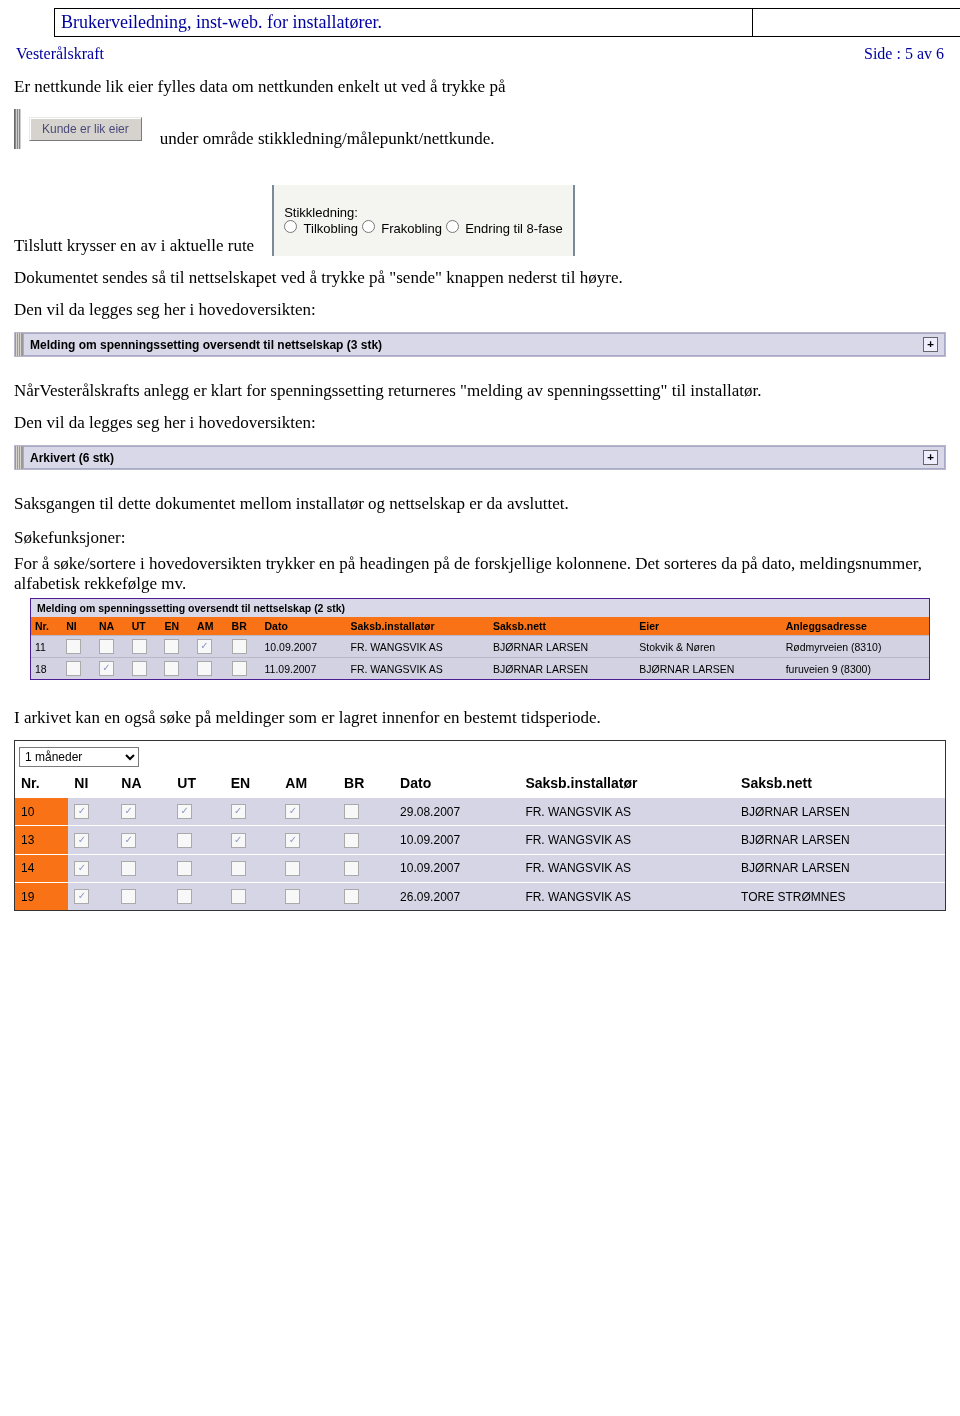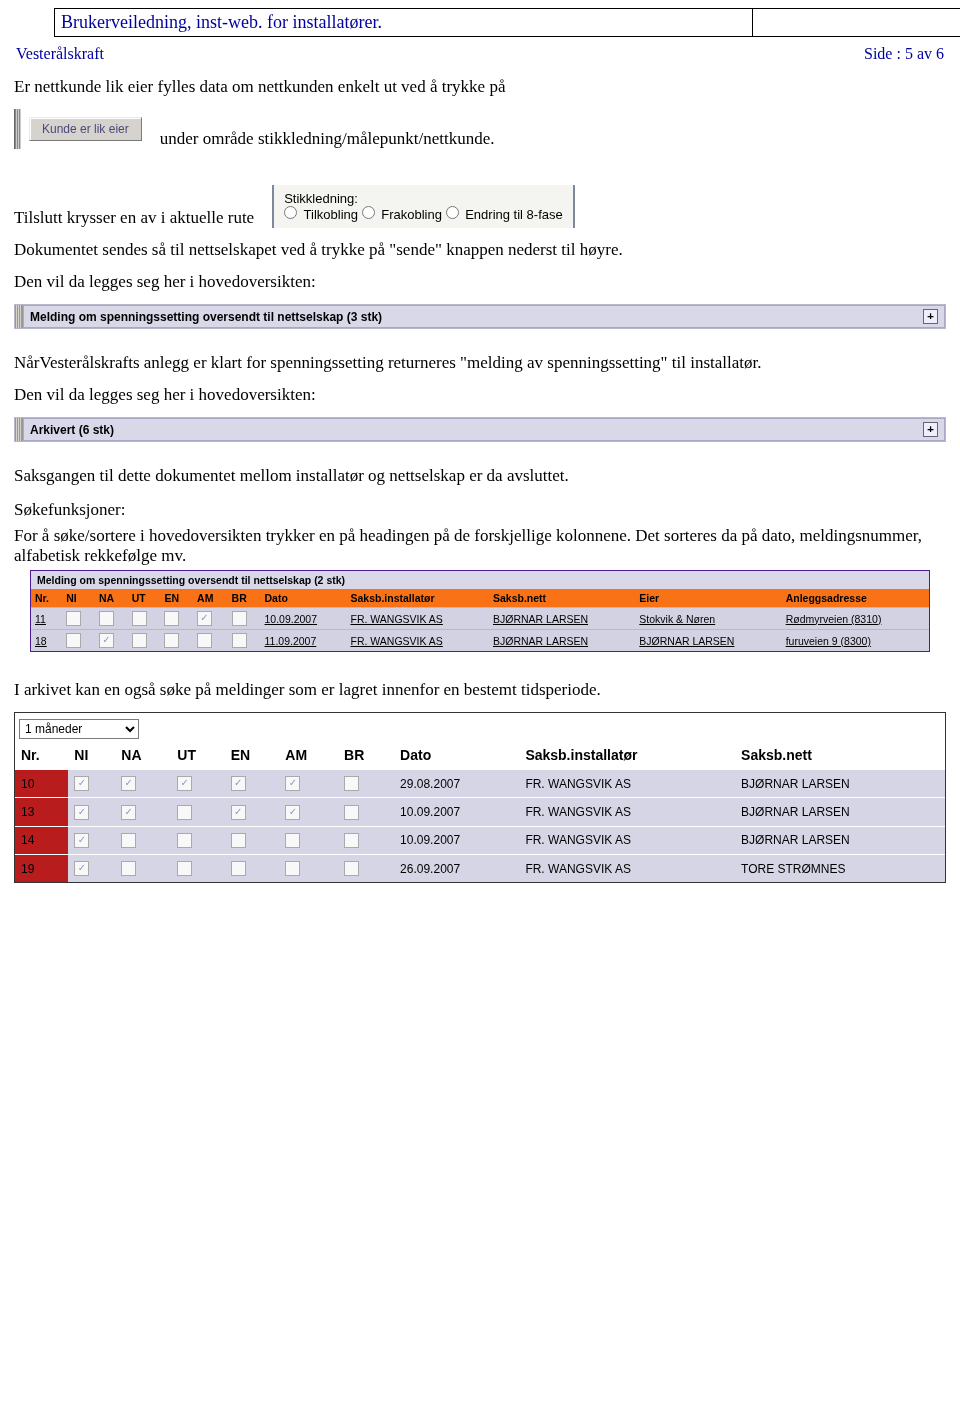"Stikkledning:" .stik-box { padding: 6px 10px -> 20px 10px }
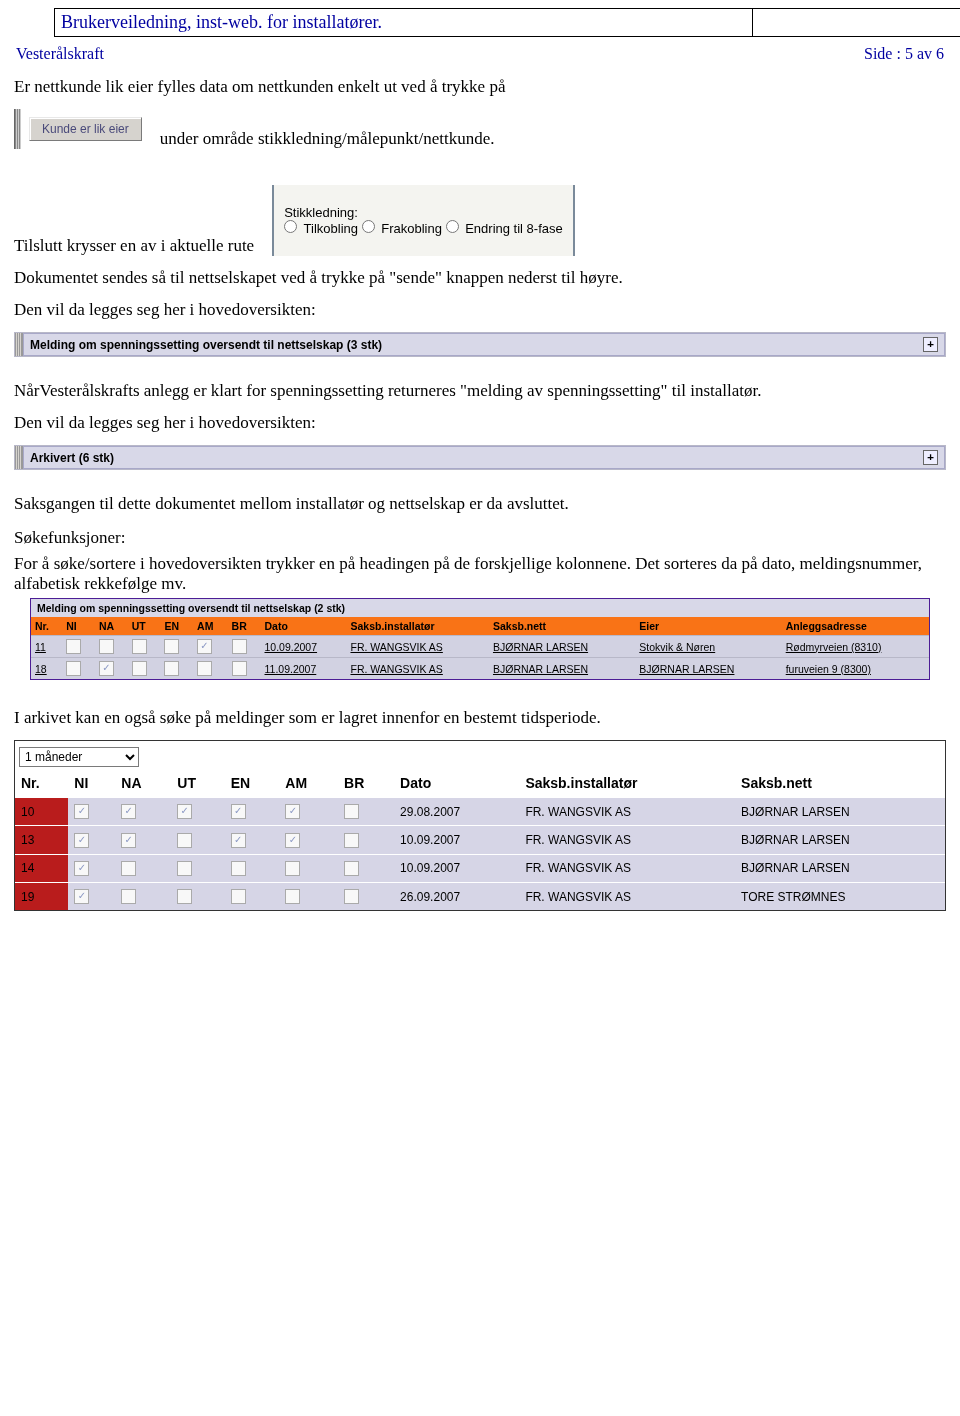"11" .table-panel td { text-decoration: underline -> none }
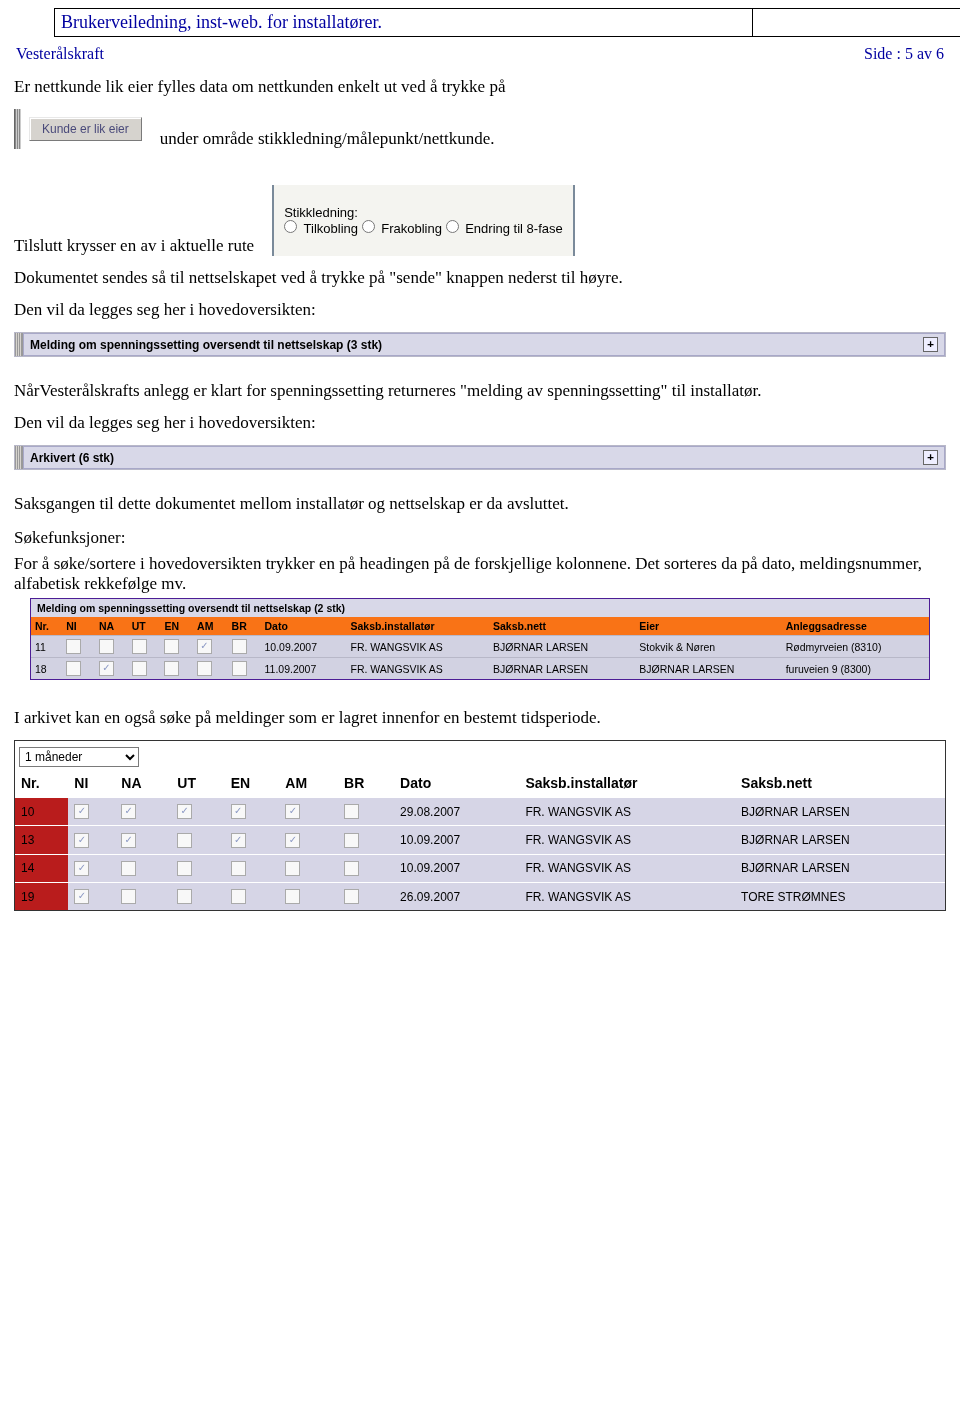"10" .archive-panel tr.data td:first-child { background: #b91c1c -> #f97316 }
